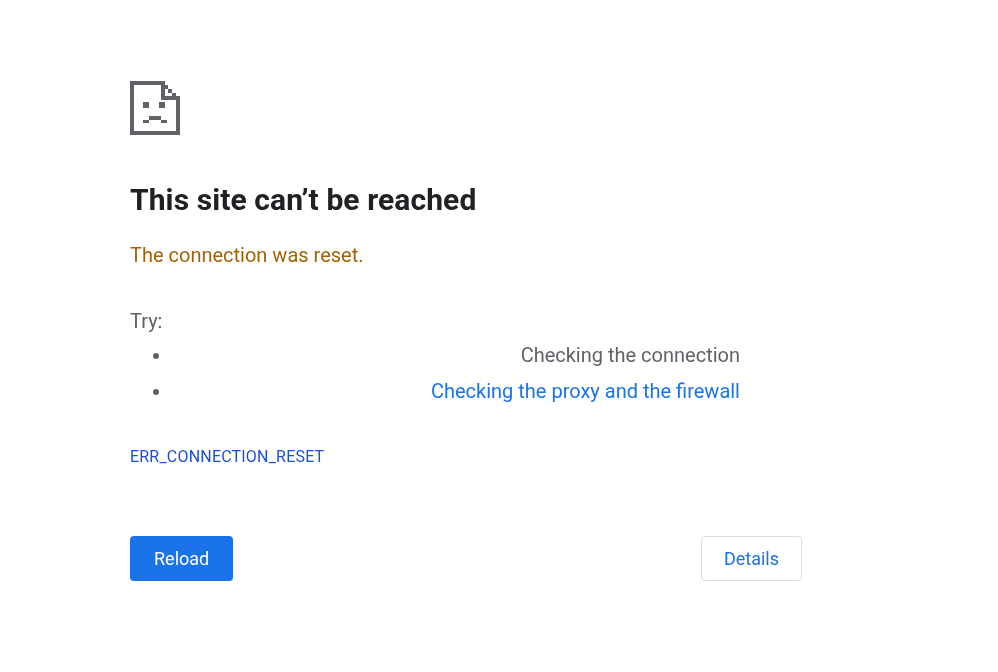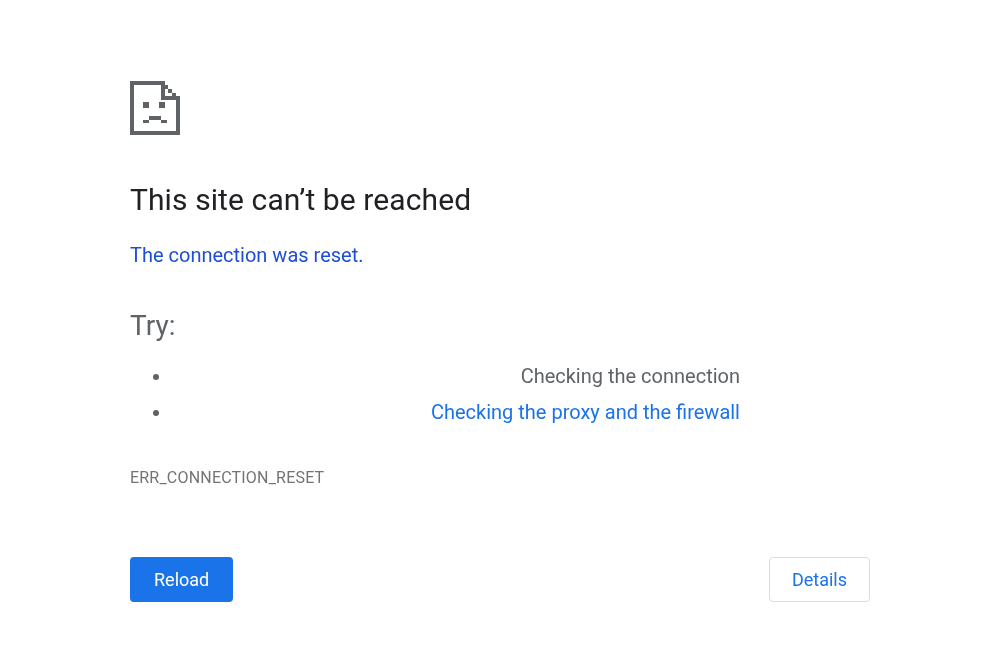"This site can’t be reached" h1 { font-weight: 400 -> 700 }
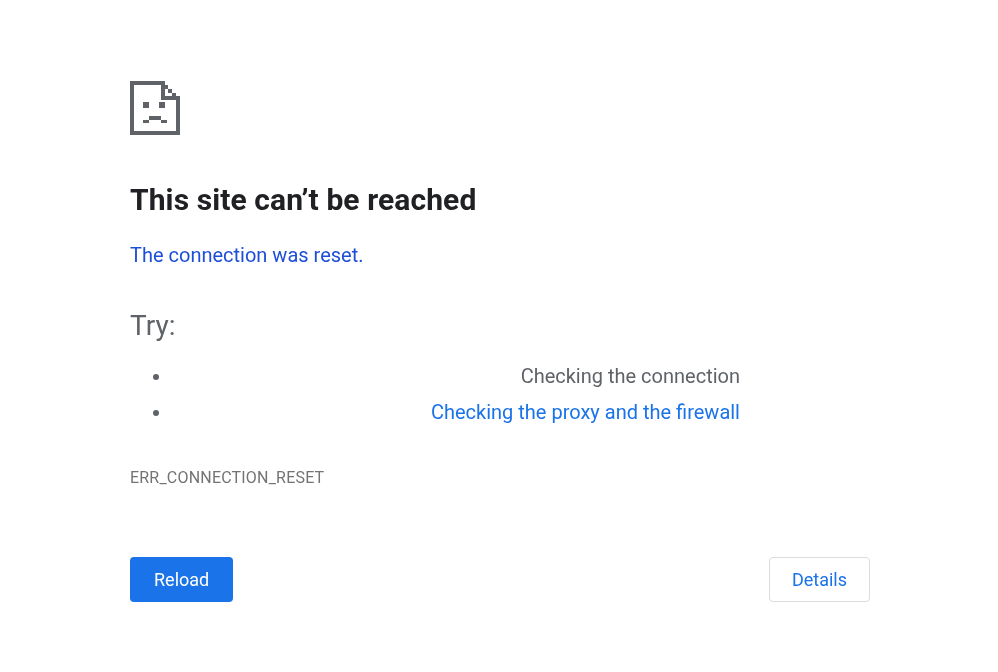"The connection was reset." .message { color: #1d4ed8 -> #a16207 }
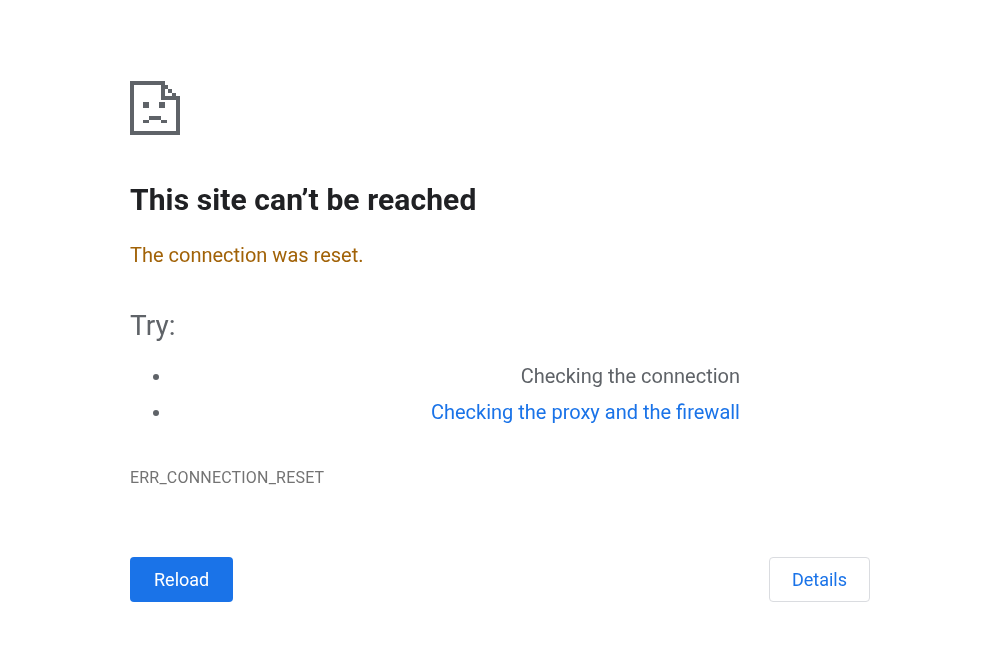"Try:" .try-label { font-size: 28px -> 20px; margin-bottom: 16px -> 4px }
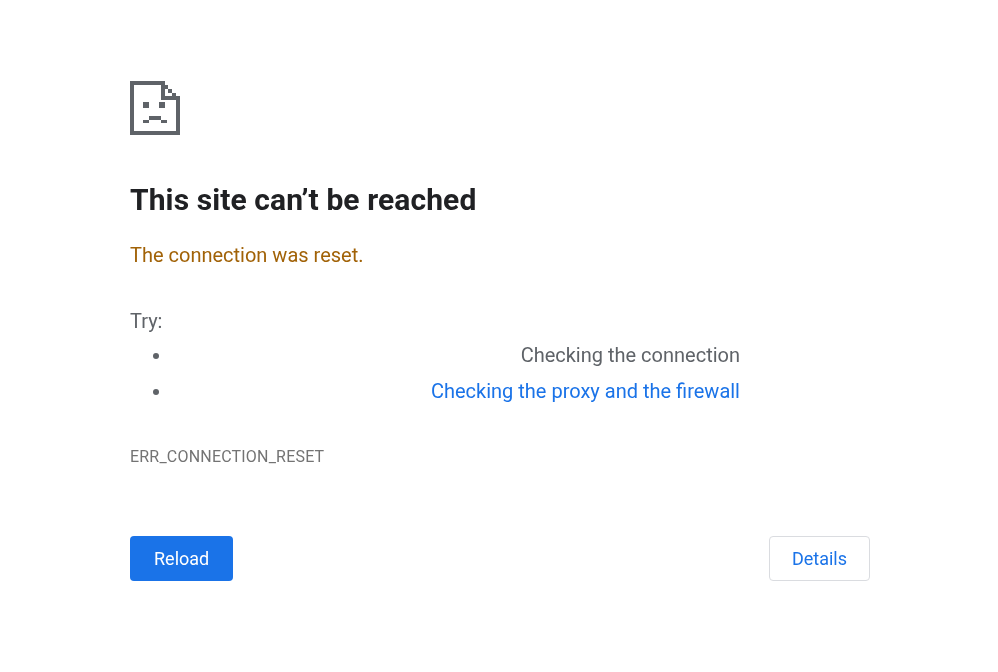"ERR_CONNECTION_RESET" .error-code { color: #737373 -> #1d4ed8 }
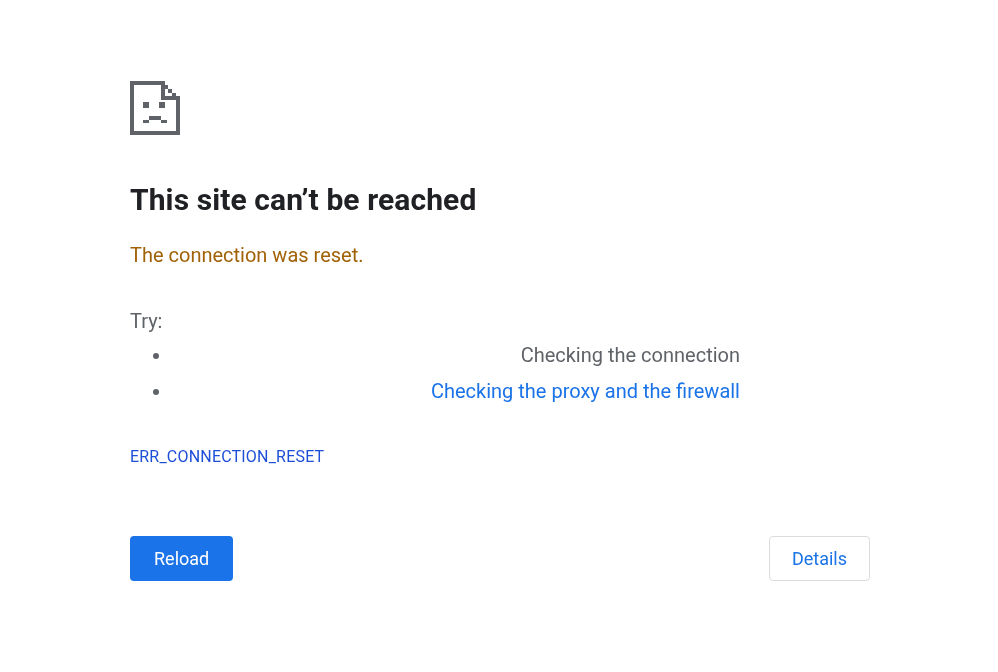"Reload" .actions { width: 740px -> 672px }
